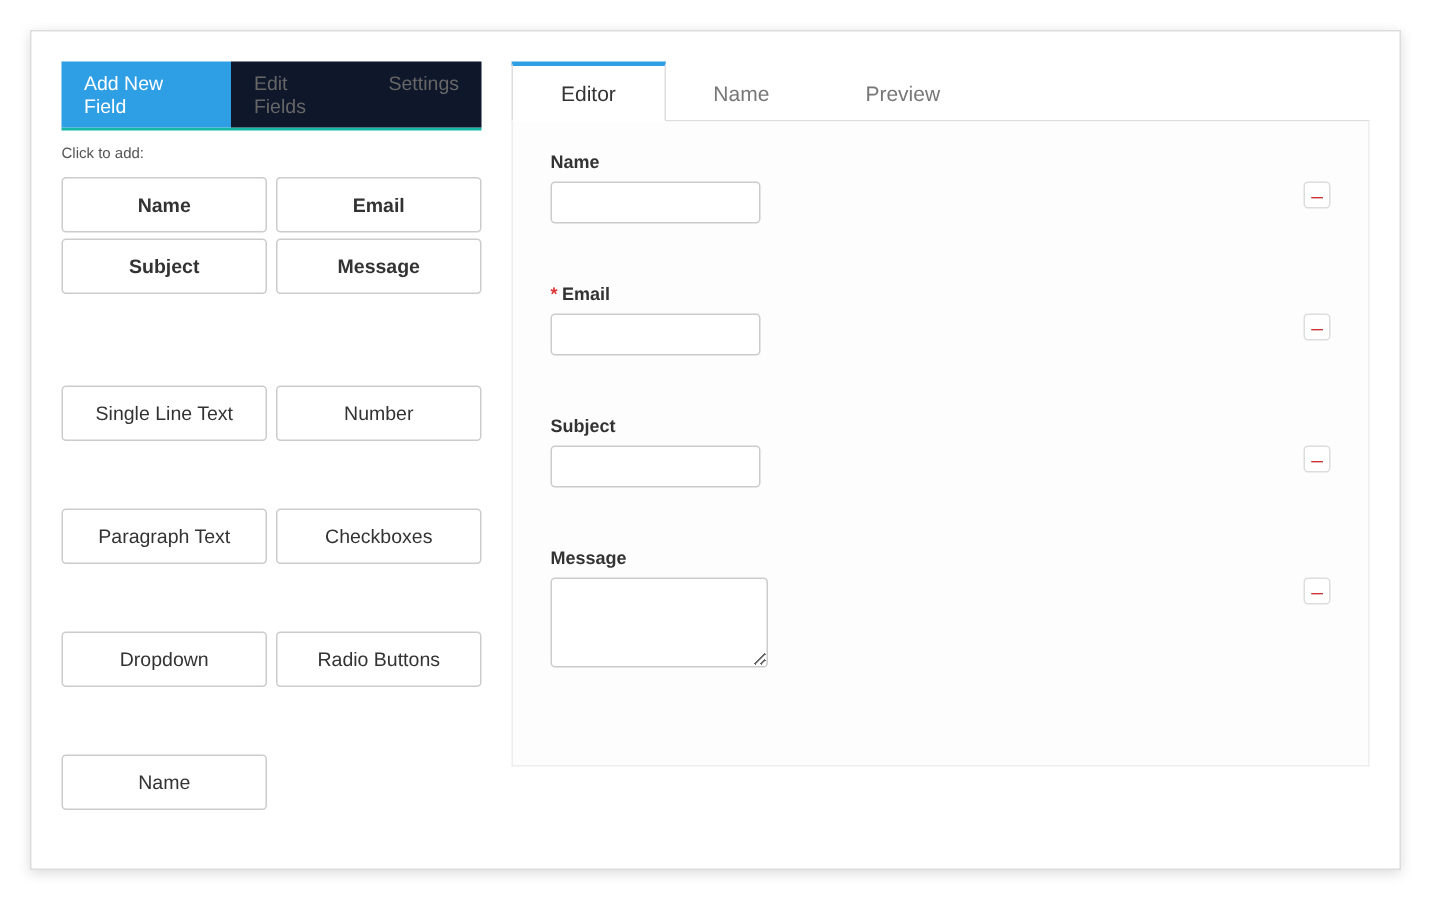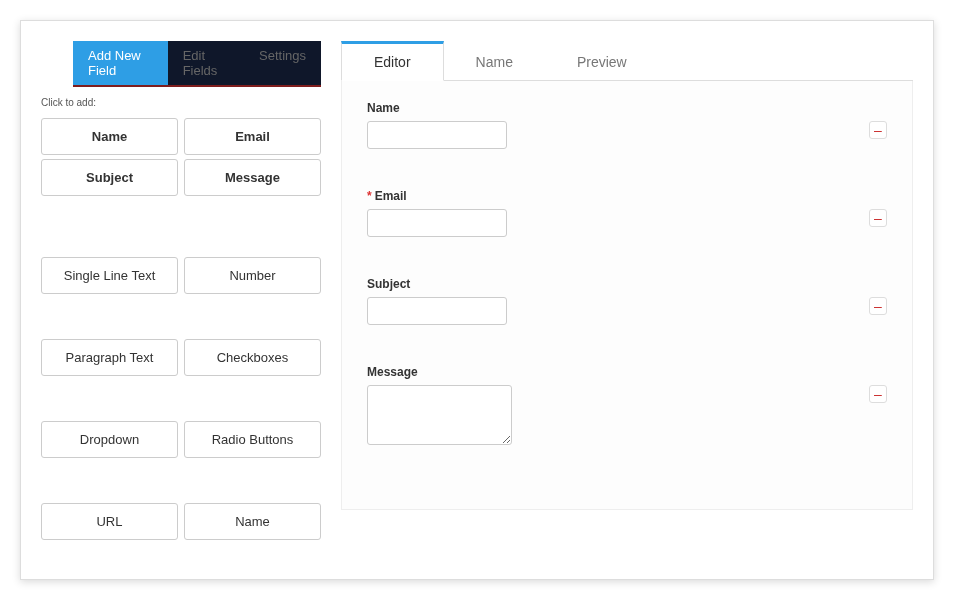"Add New Field" .left-tabs { border-bottom: 2px solid #7f1d1d -> 2px solid #14b8a6; margin-left: 32px -> none }
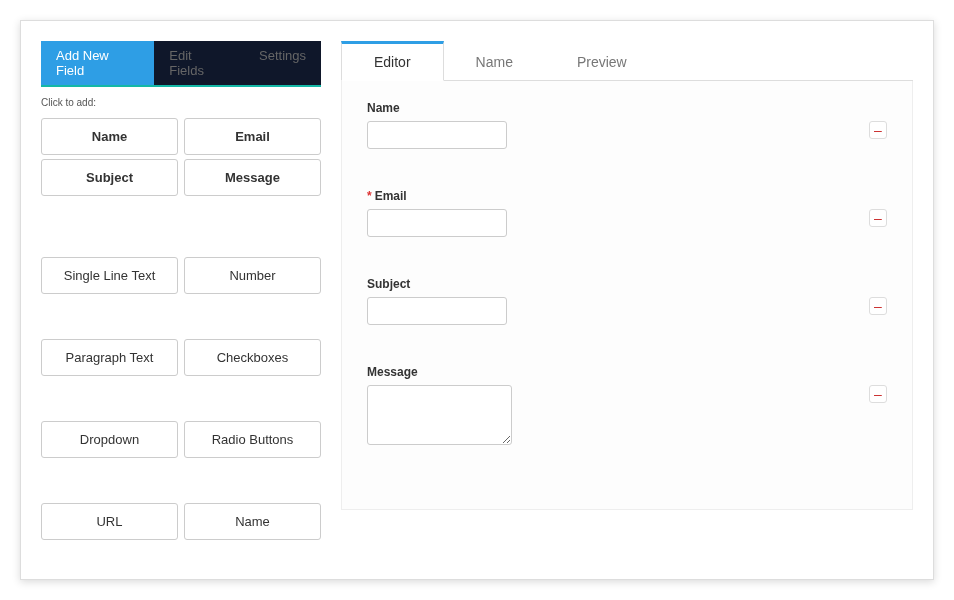"URL" div.field-btn { html: <div>URL</div> -> none }
